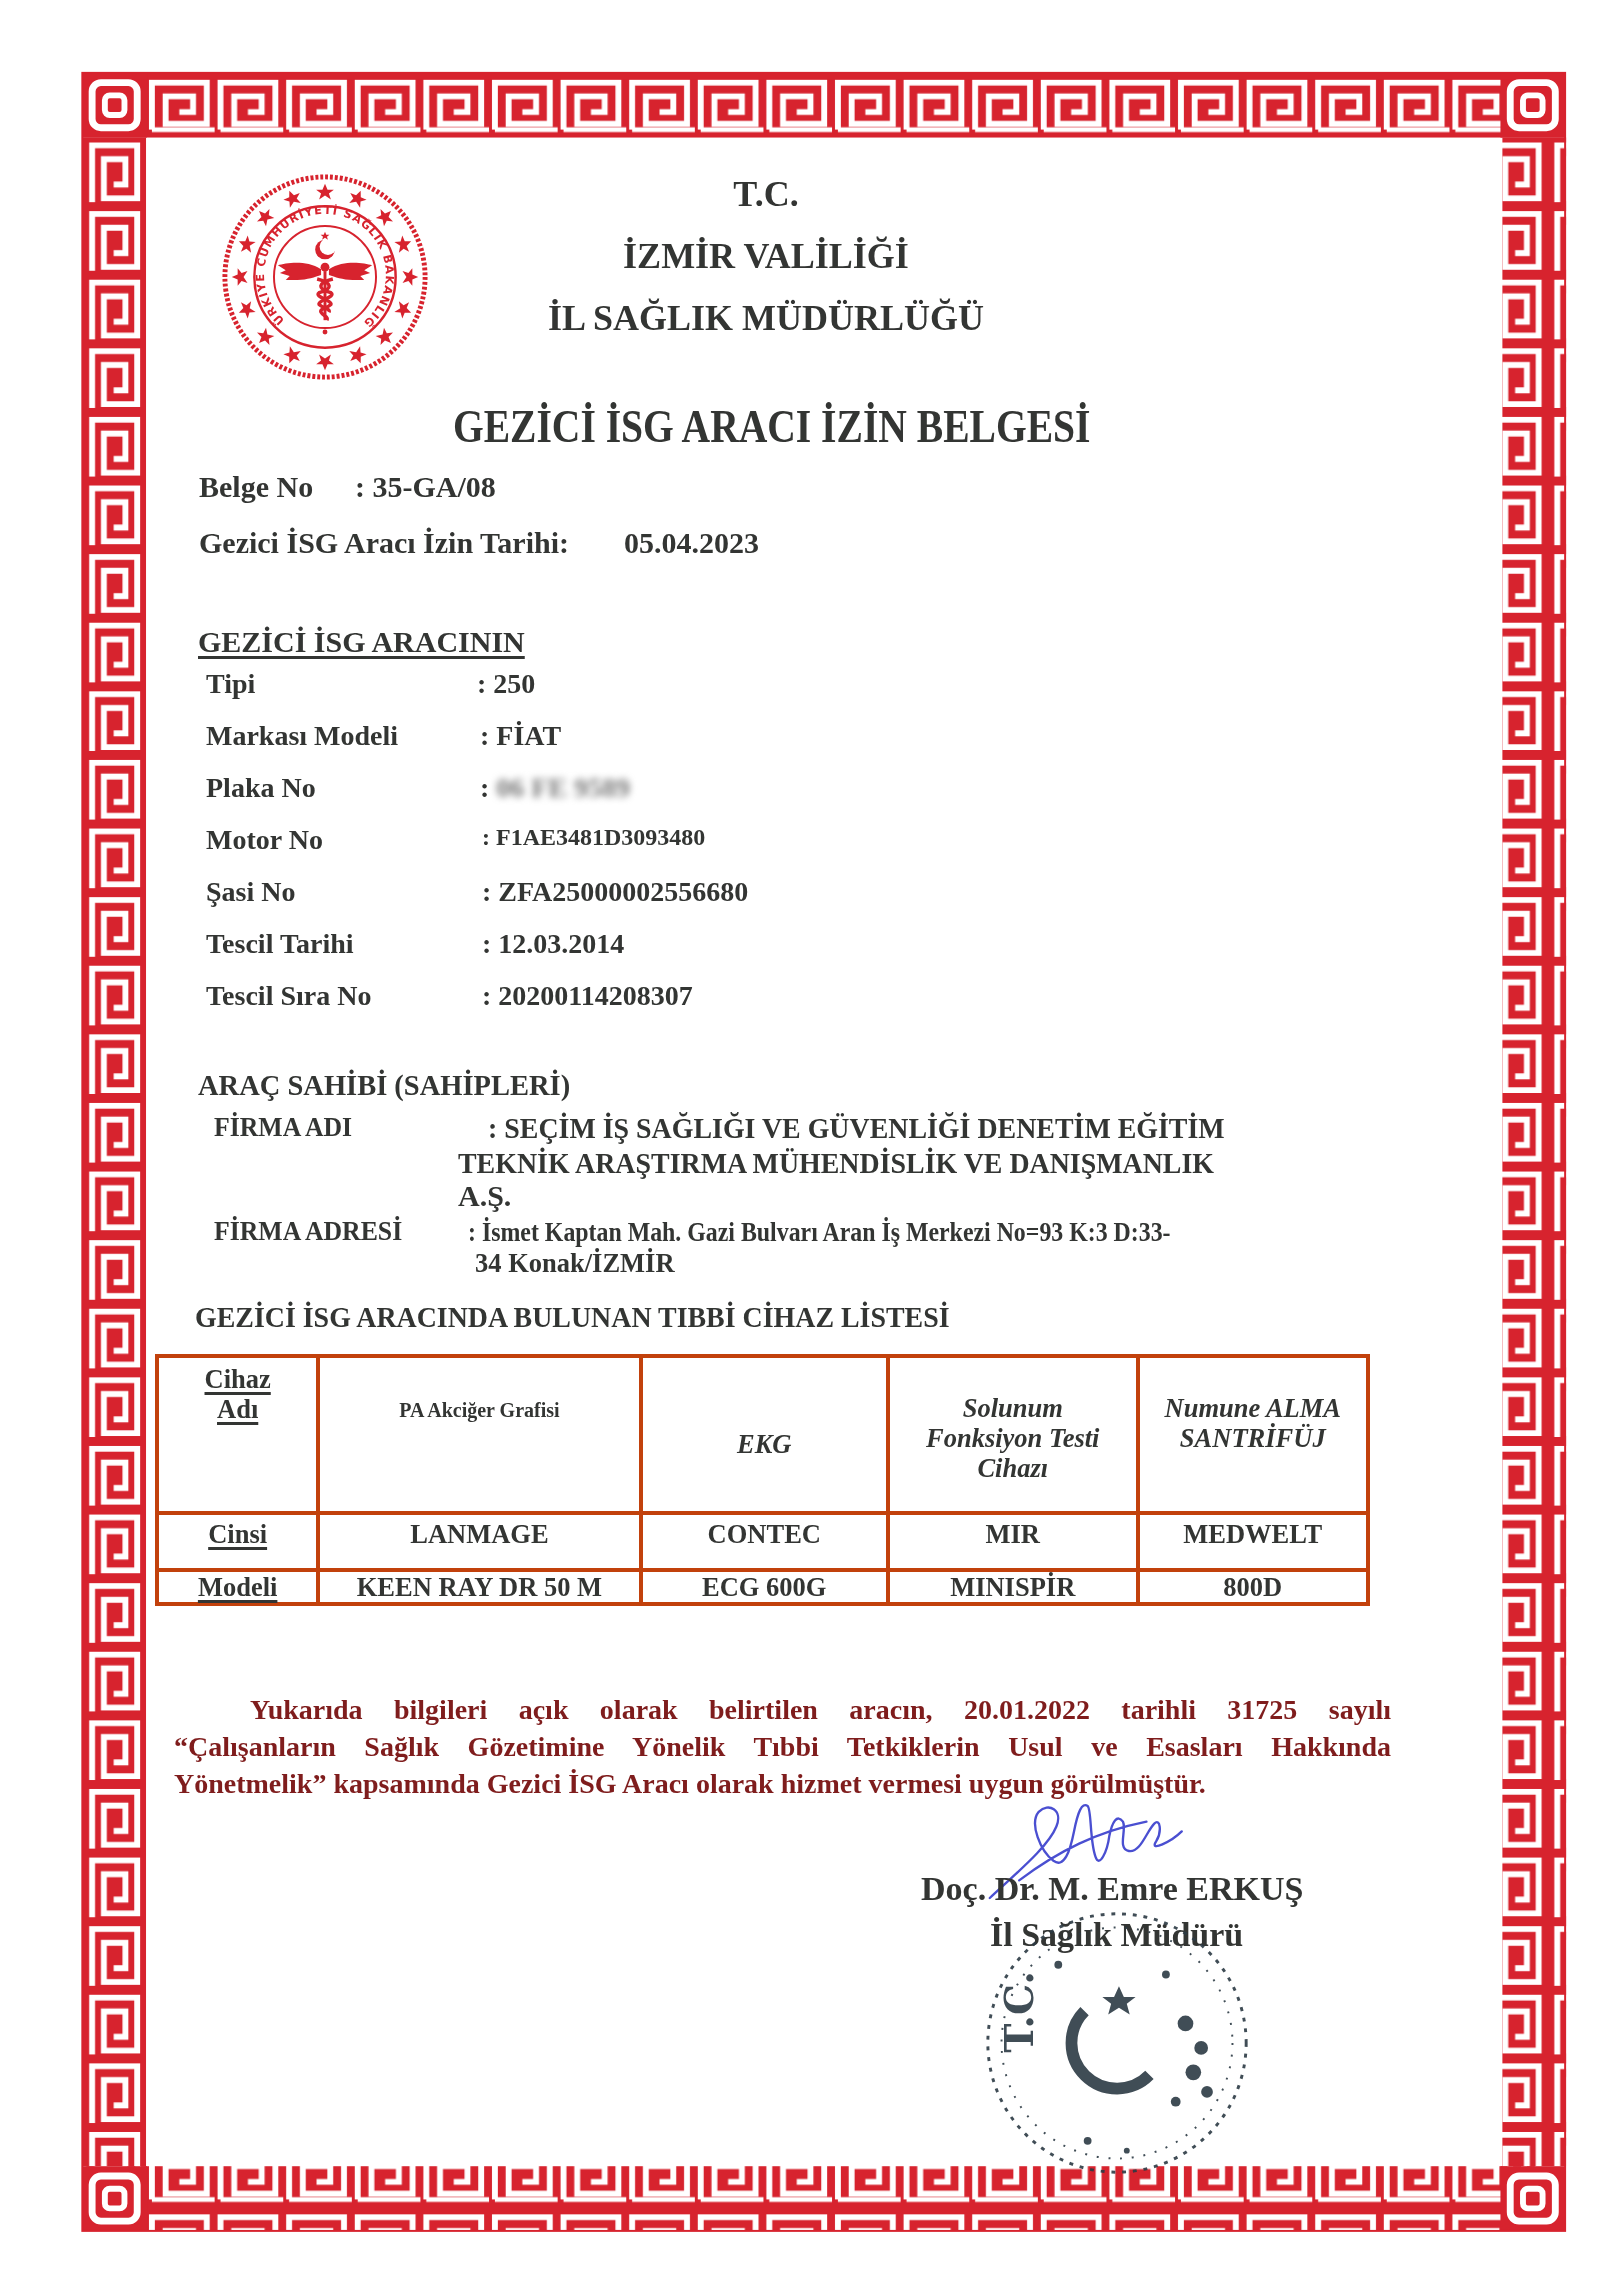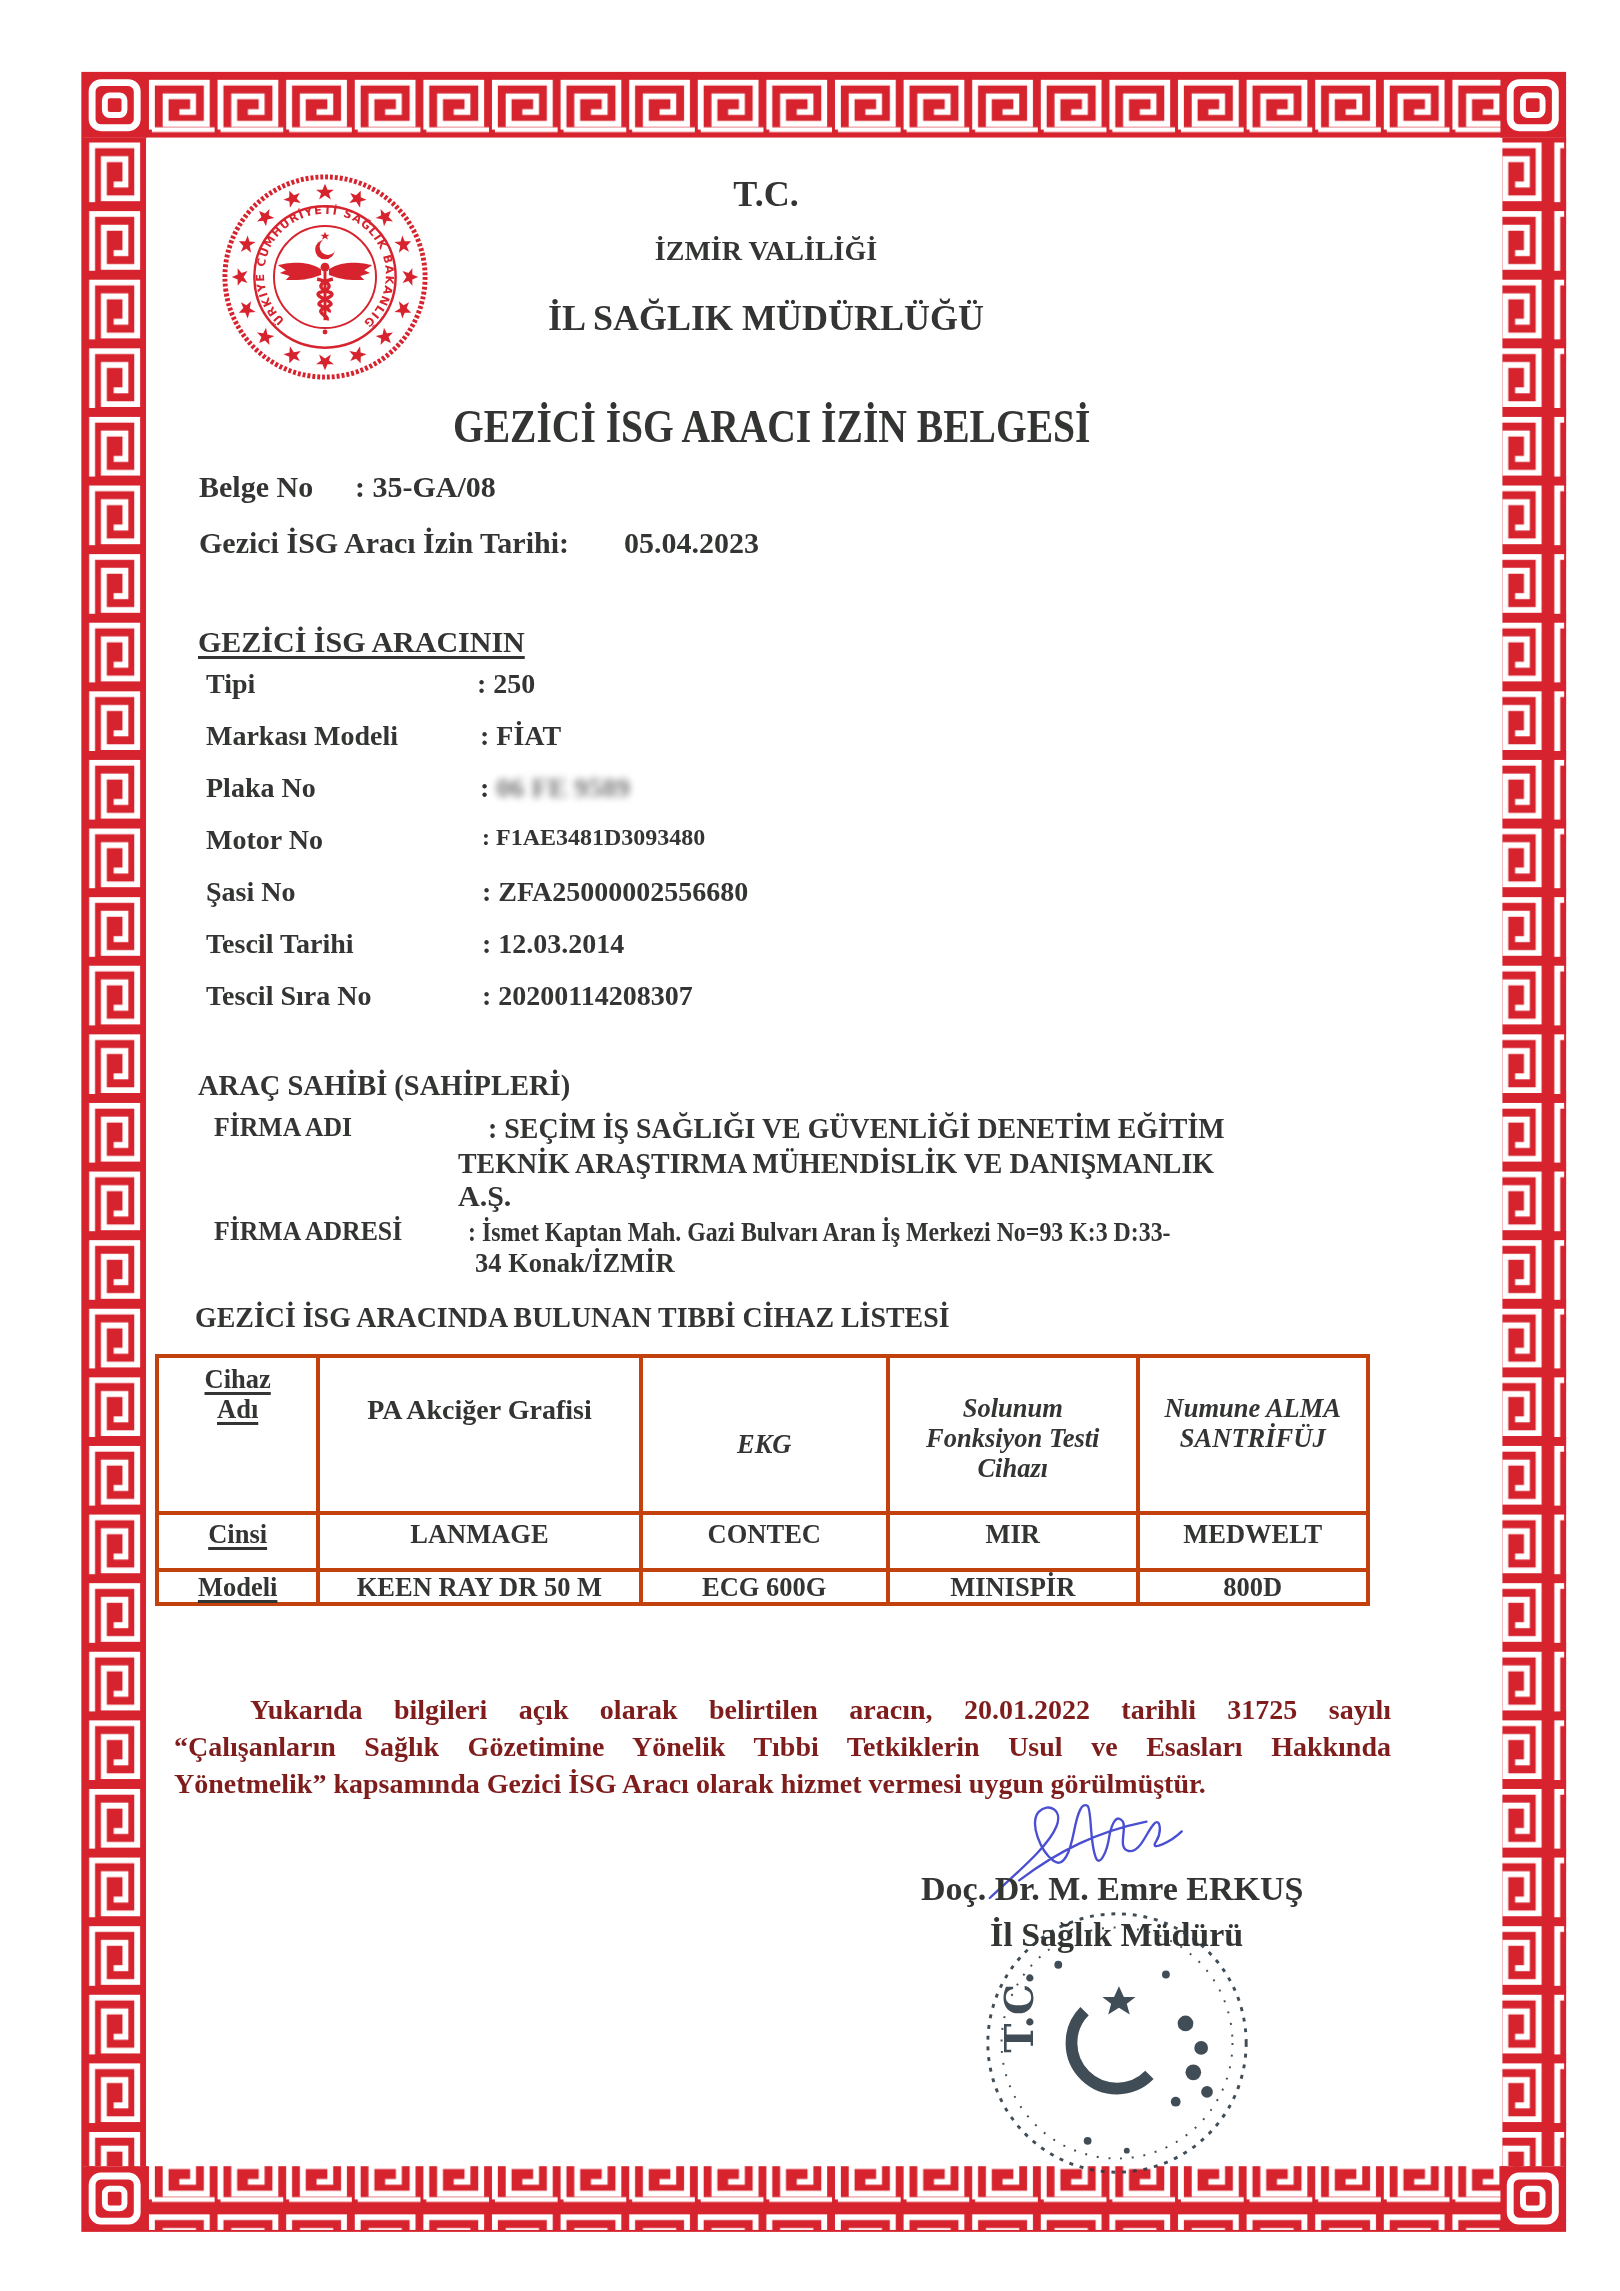"İZMİR VALİLİĞİ" div.head-line { font-size: 28px -> 36px }
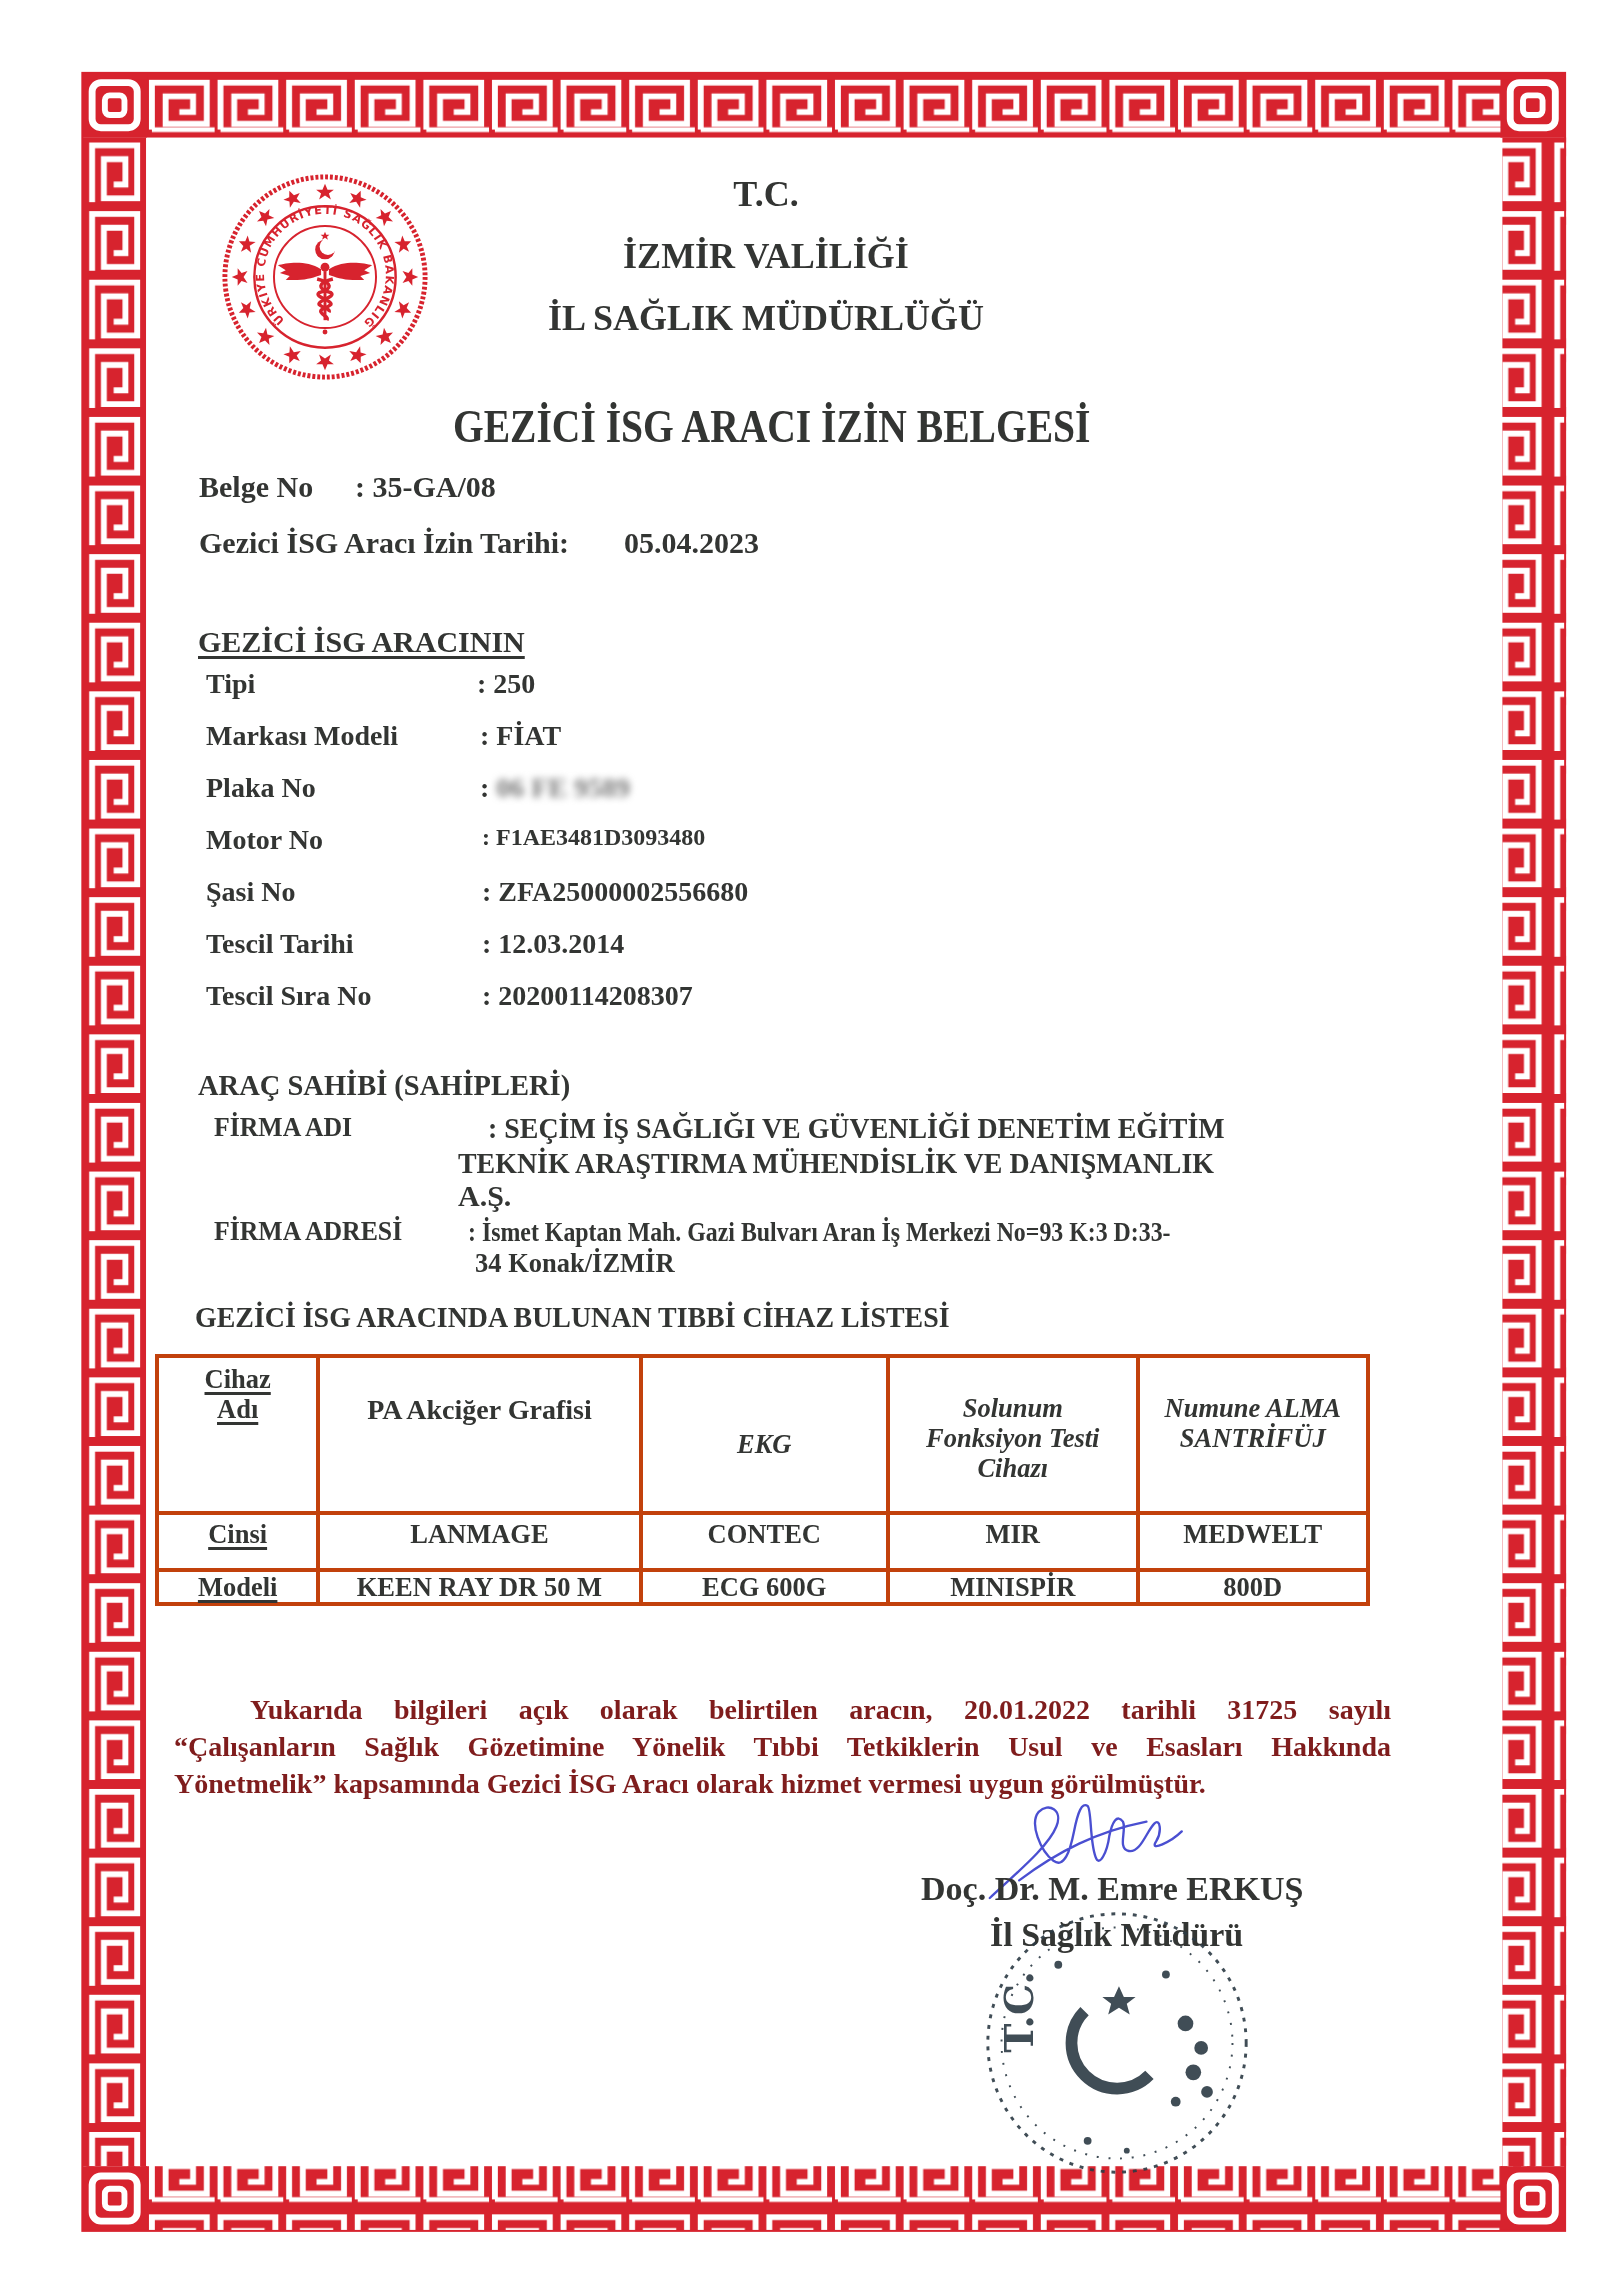"PA Akciğer Grafisi" td { font-size: 28px -> 20px }
